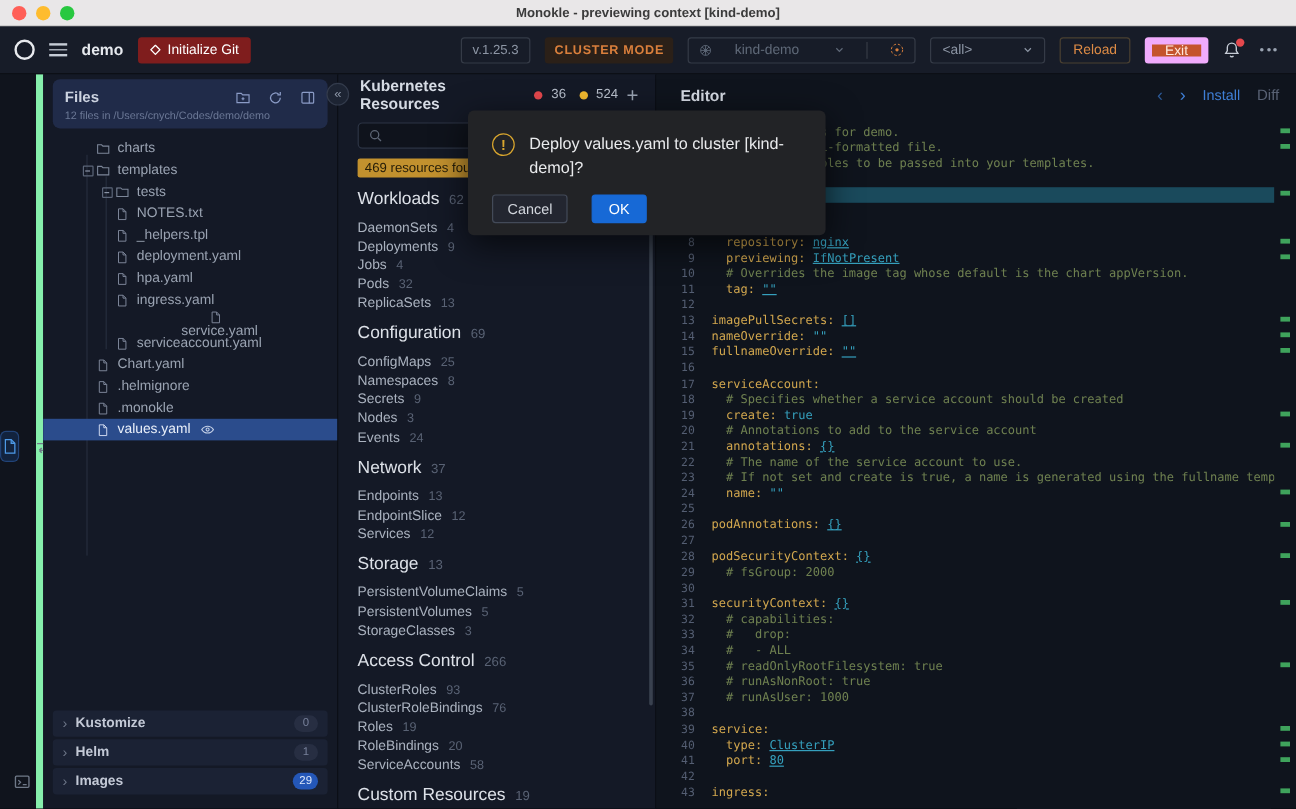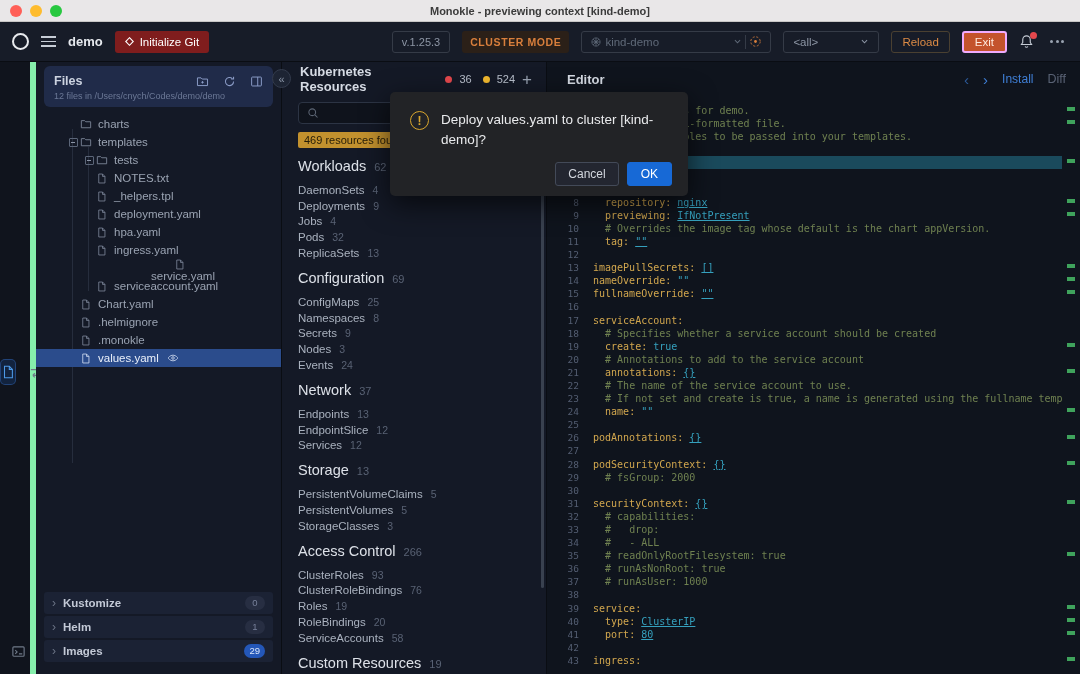"kind-demo" .cluster-select { gap: 3px -> 18px }
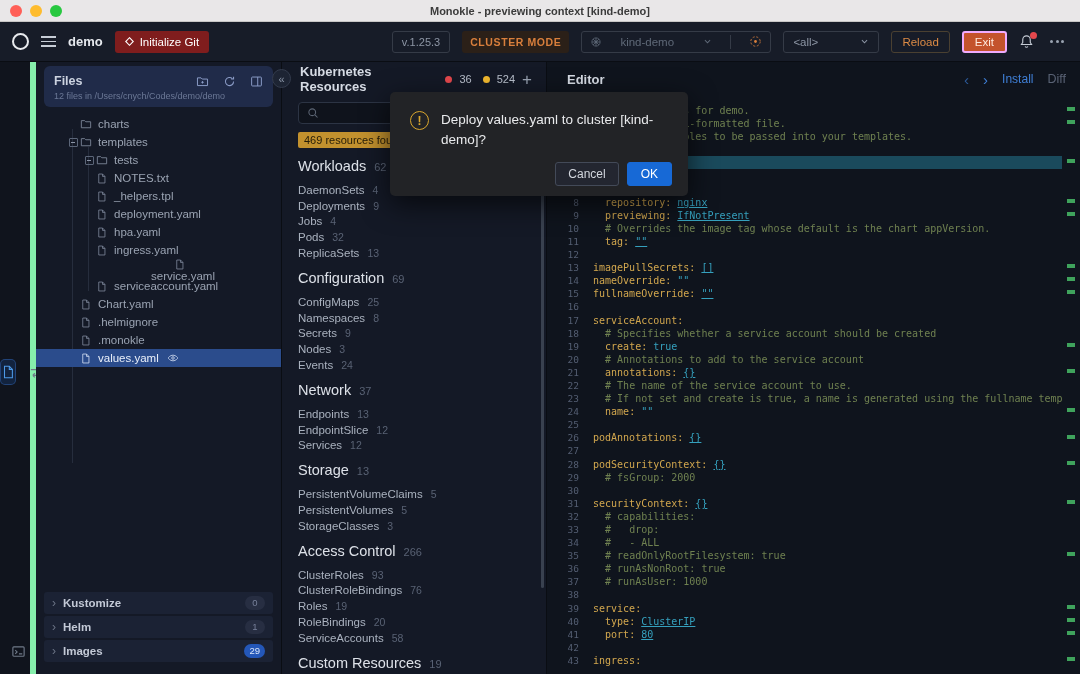"Exit" .btn-exit { border: 2px solid #f0abfc -> 6px solid #f0abfc }
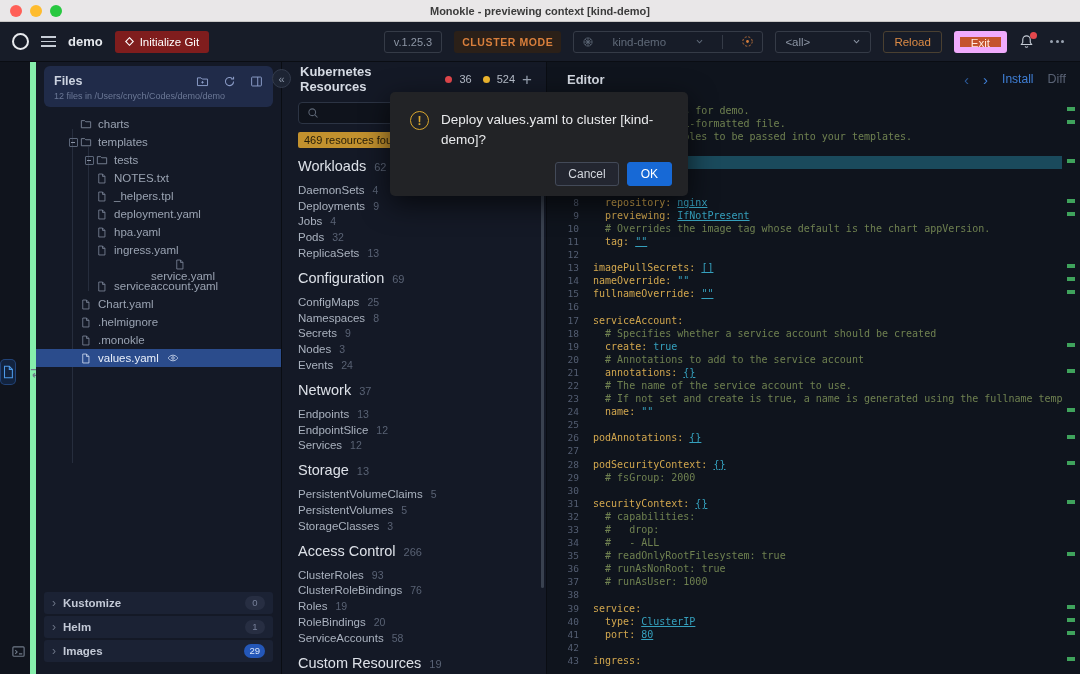"Cancel" .modal-actions { gap: 8px -> 20px; justify-content: flex-end -> none }
